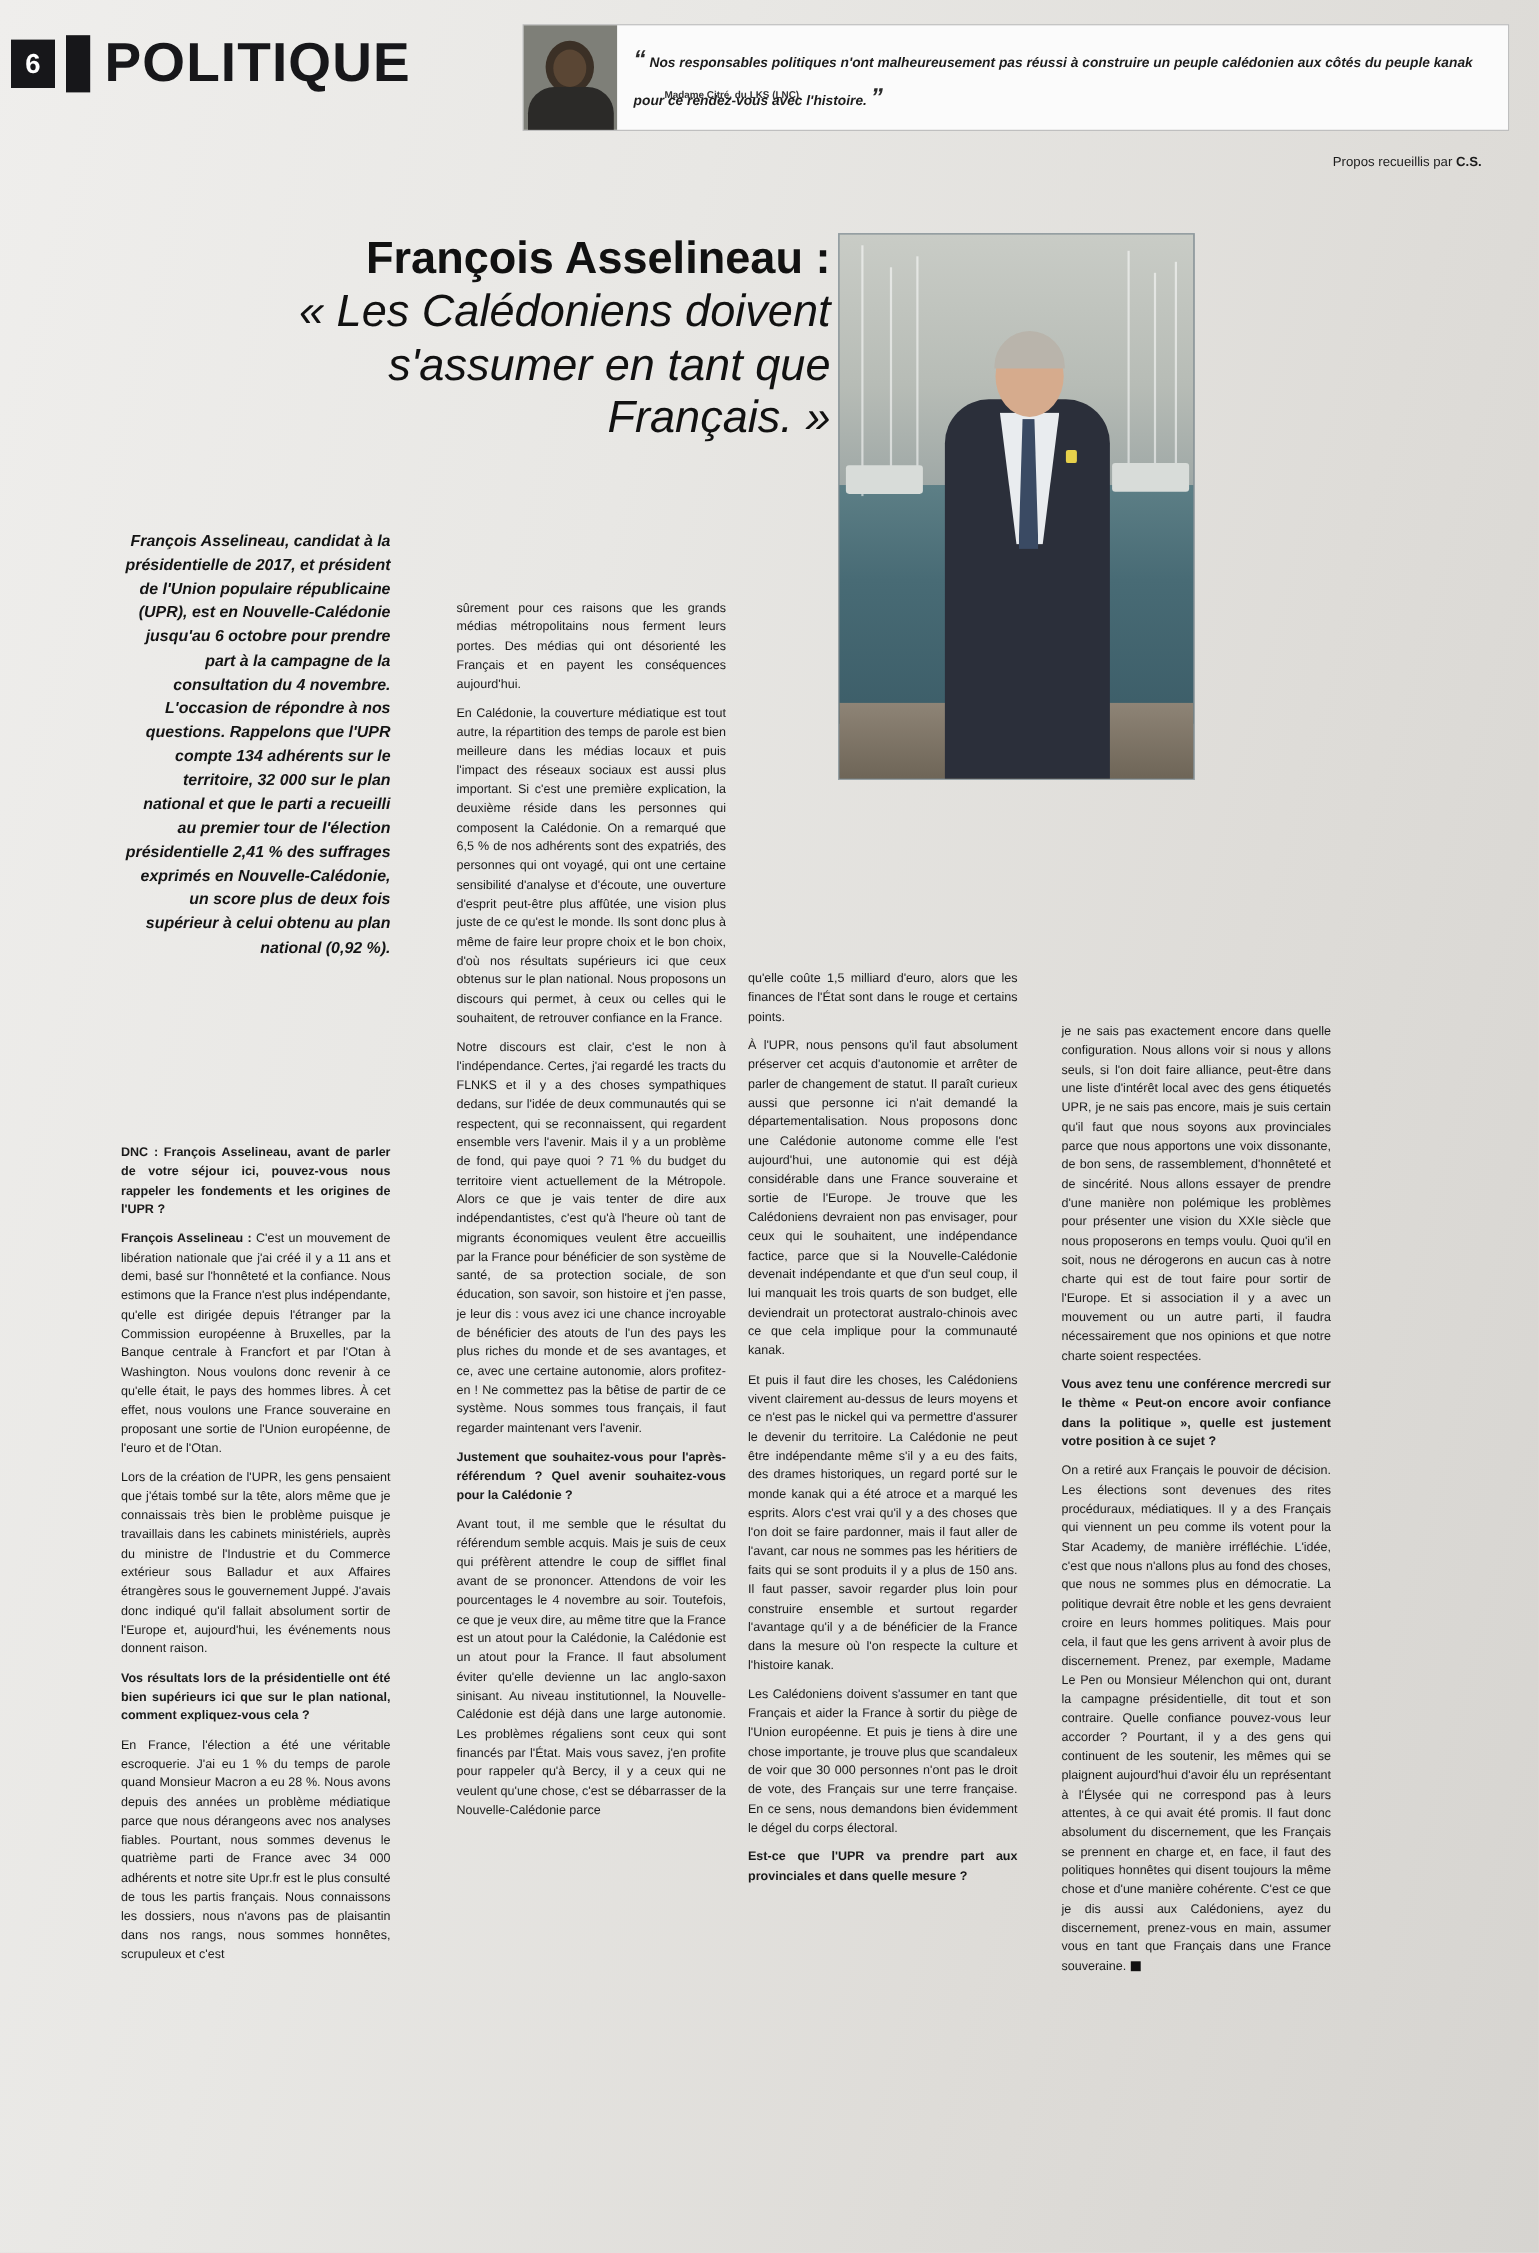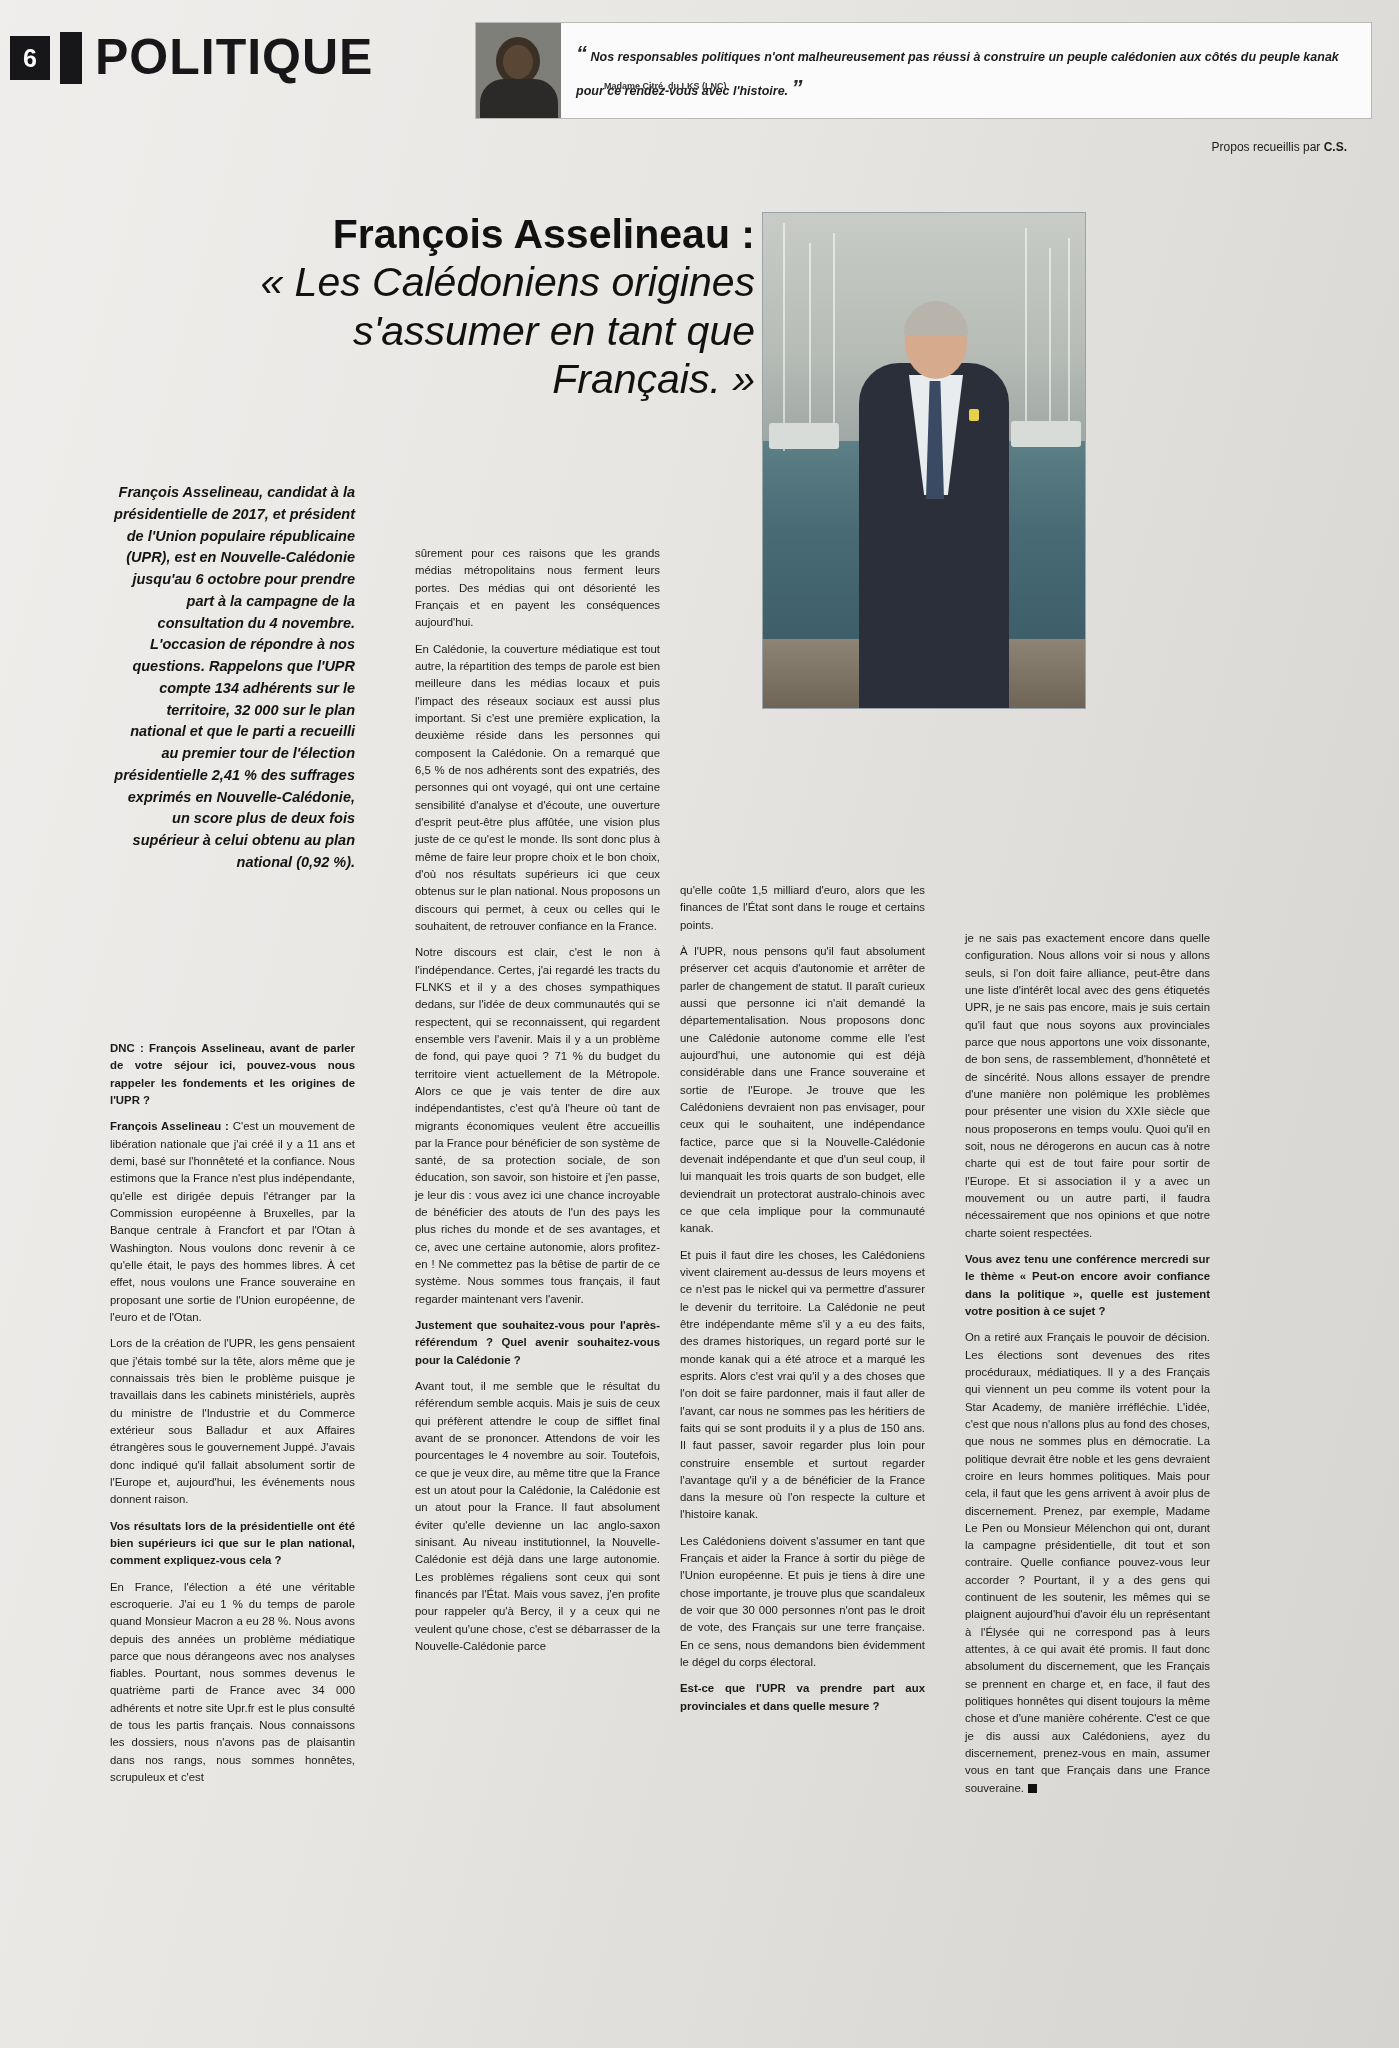"« Les Calédoniens origines" span.quote { text: origines -> doivent }
